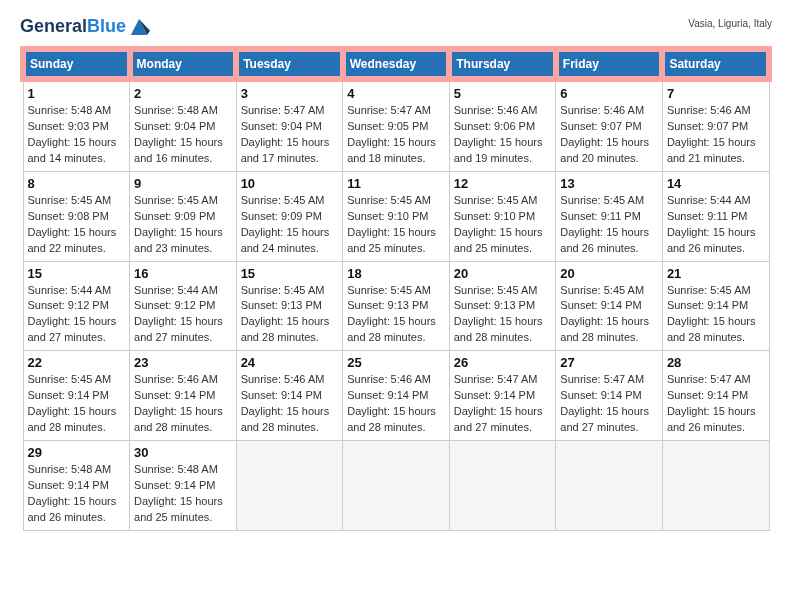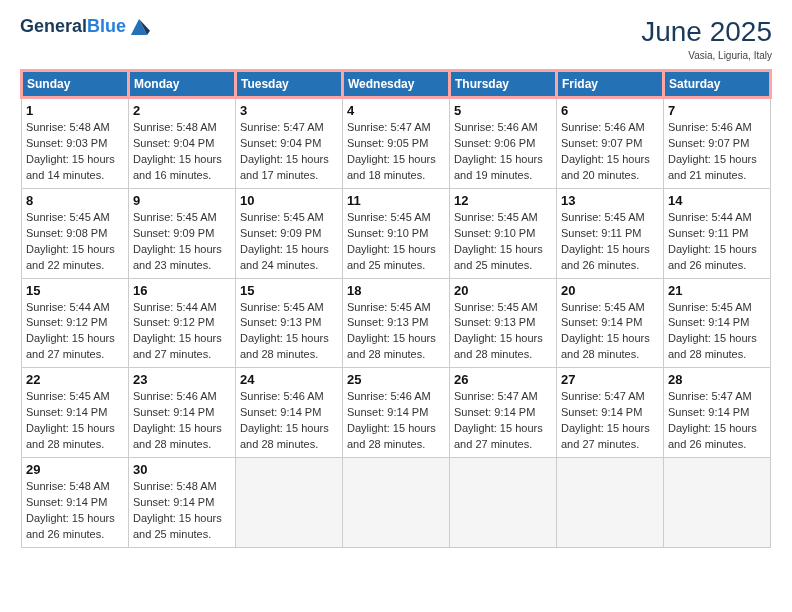"June 2025" div.month-title { html: <div>June 2025</div> -> none }
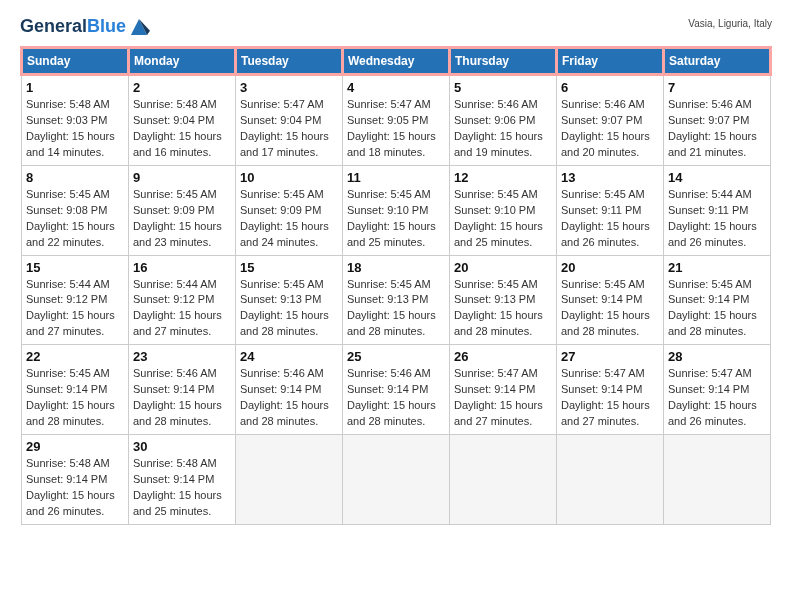"Sunday" .calendar th { border: 3px solid #fca5a5 -> 6px solid #fca5a5 }
